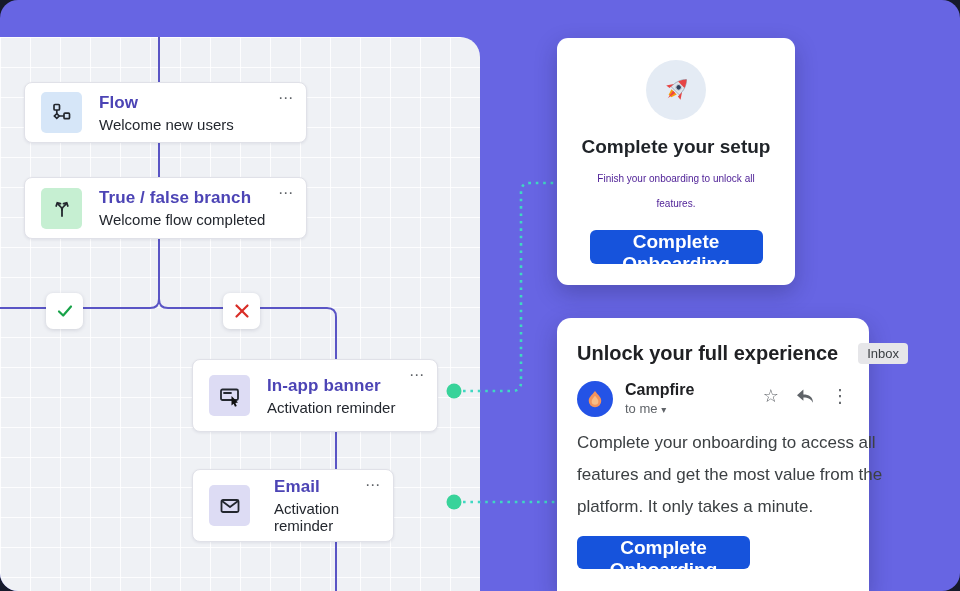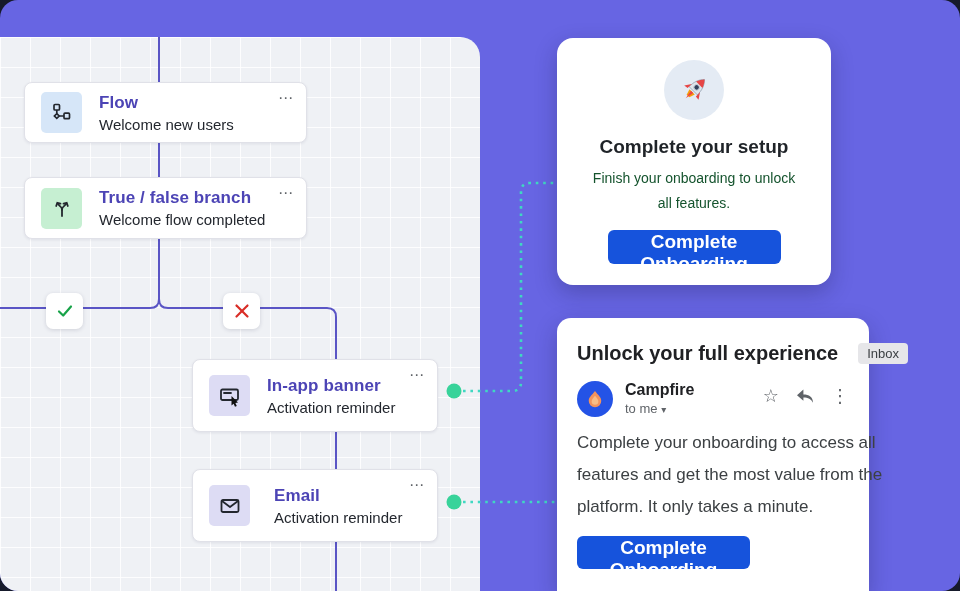"Complete your setup" .setup-card { border-radius: 16px -> 11px; width: 274px -> 238px }
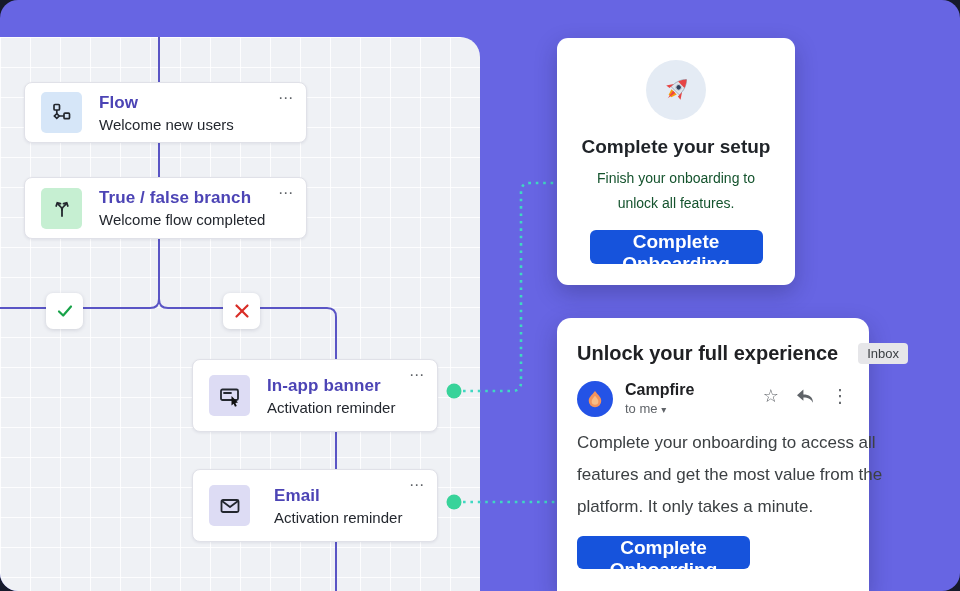"Finish your onboarding to unlock" .setup-body { color: #14532d -> #4c1d95; font-size: 14px -> 10px }
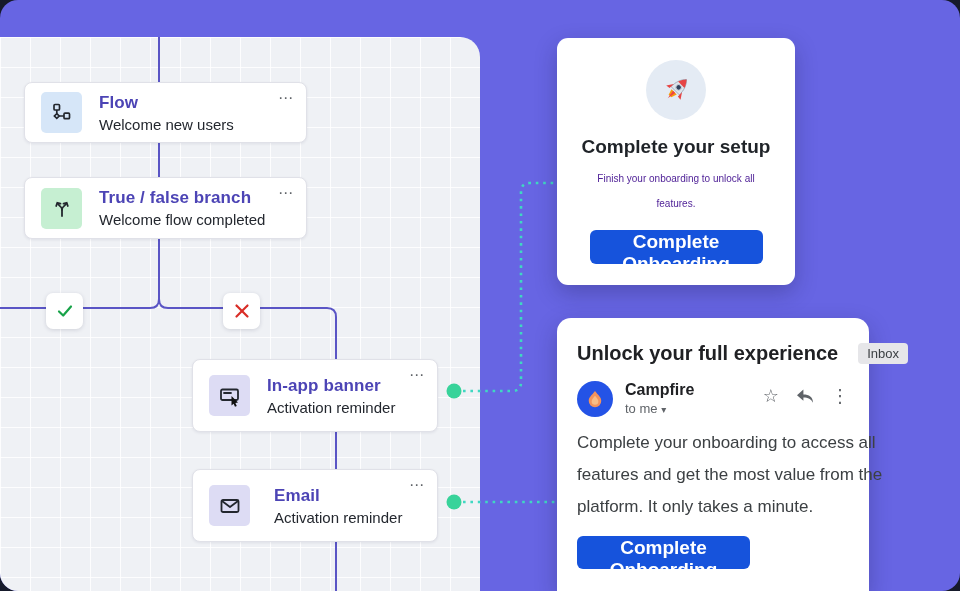"Email" .node-email { width: 246px -> 202px }
